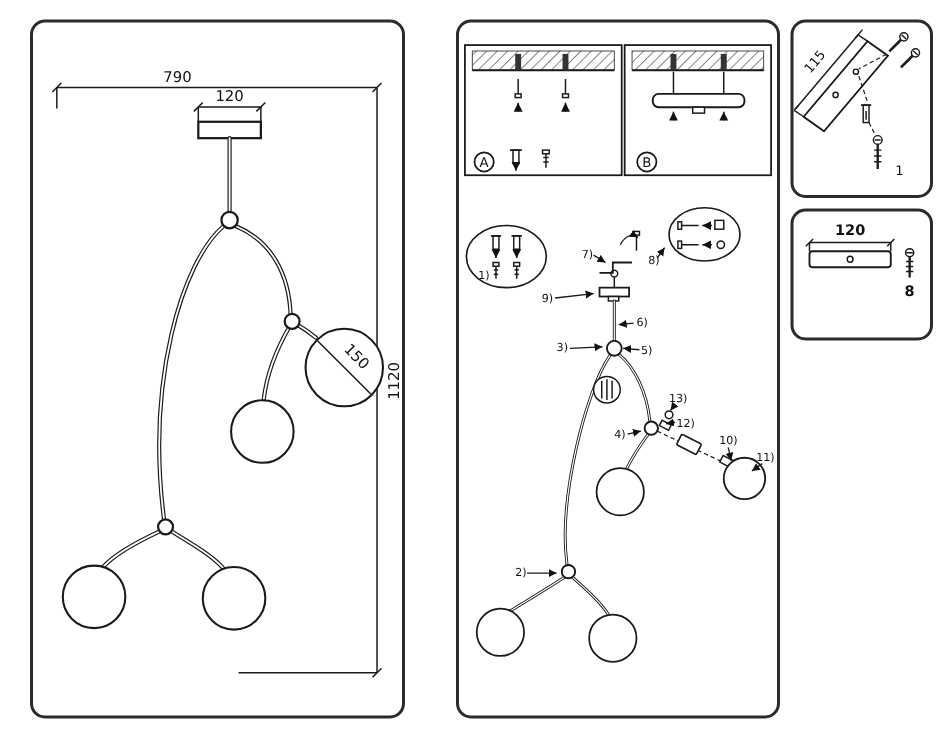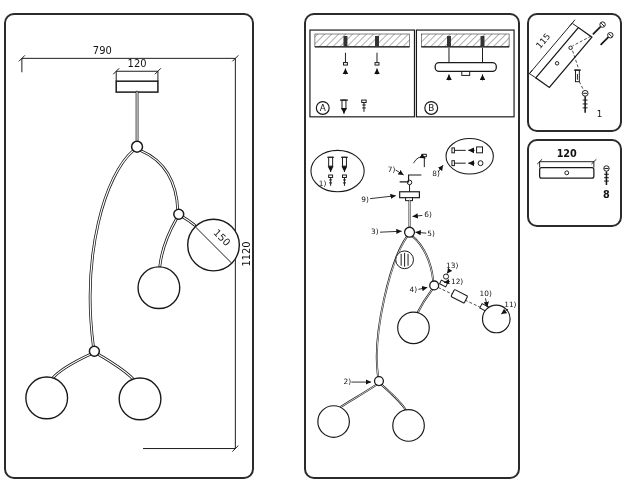"790" .panel-left { left: 4px -> 20px }
